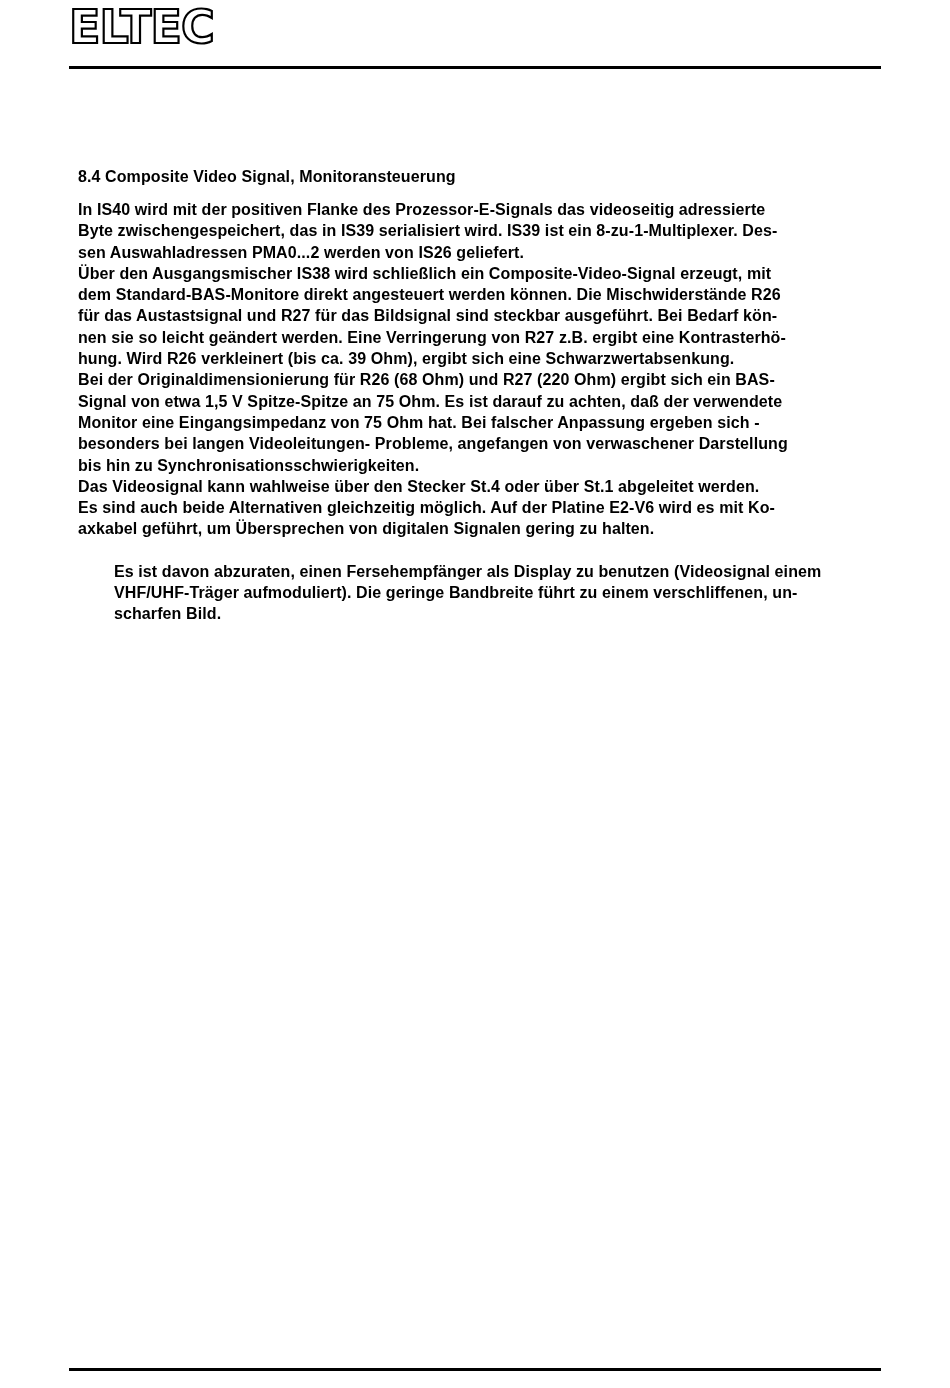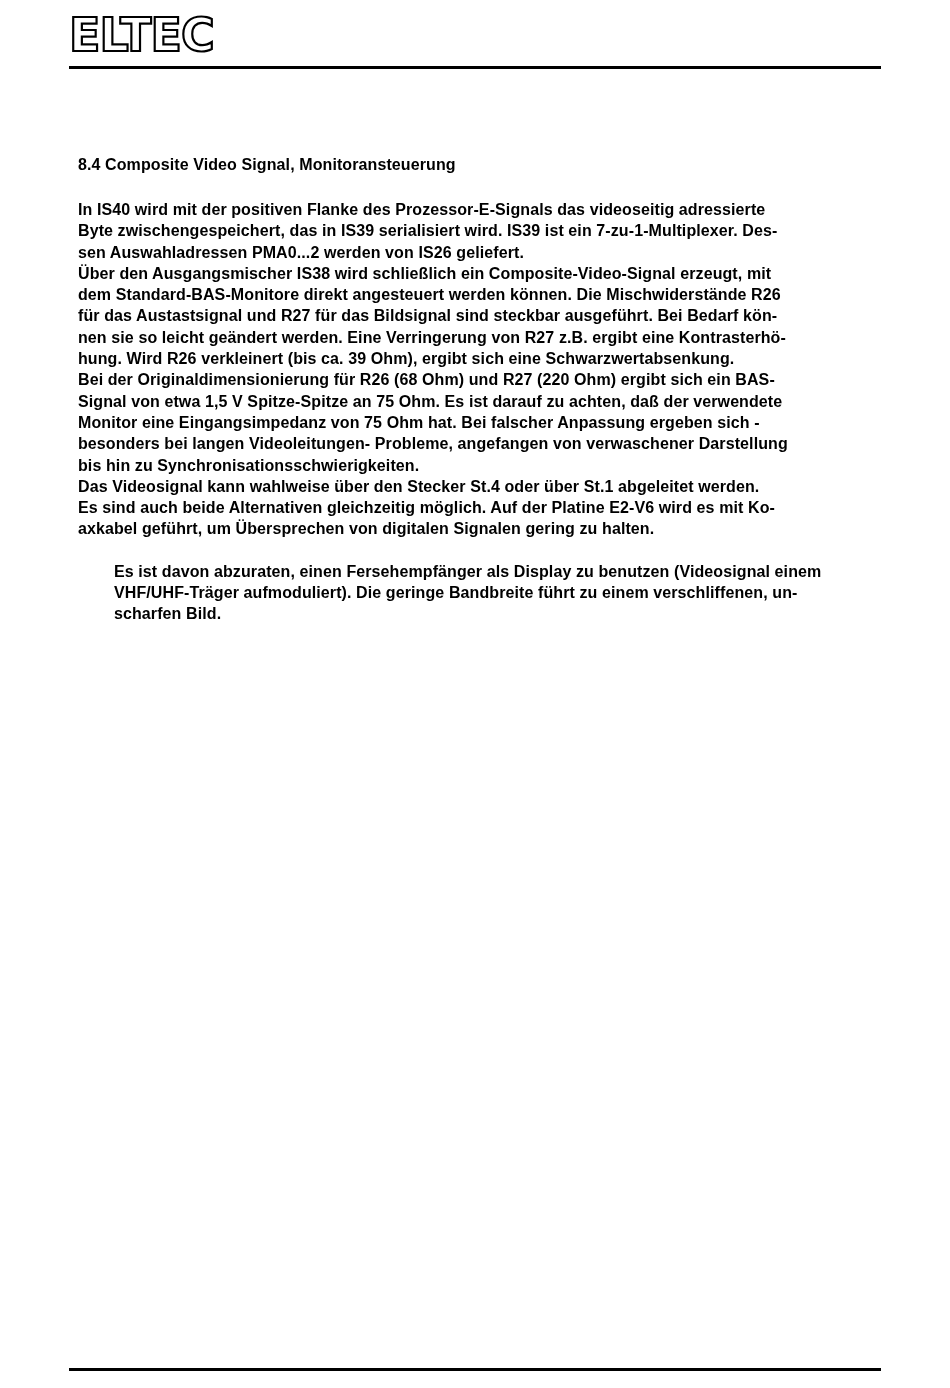"ELTEC" .logo { top: 8px -> 0 }
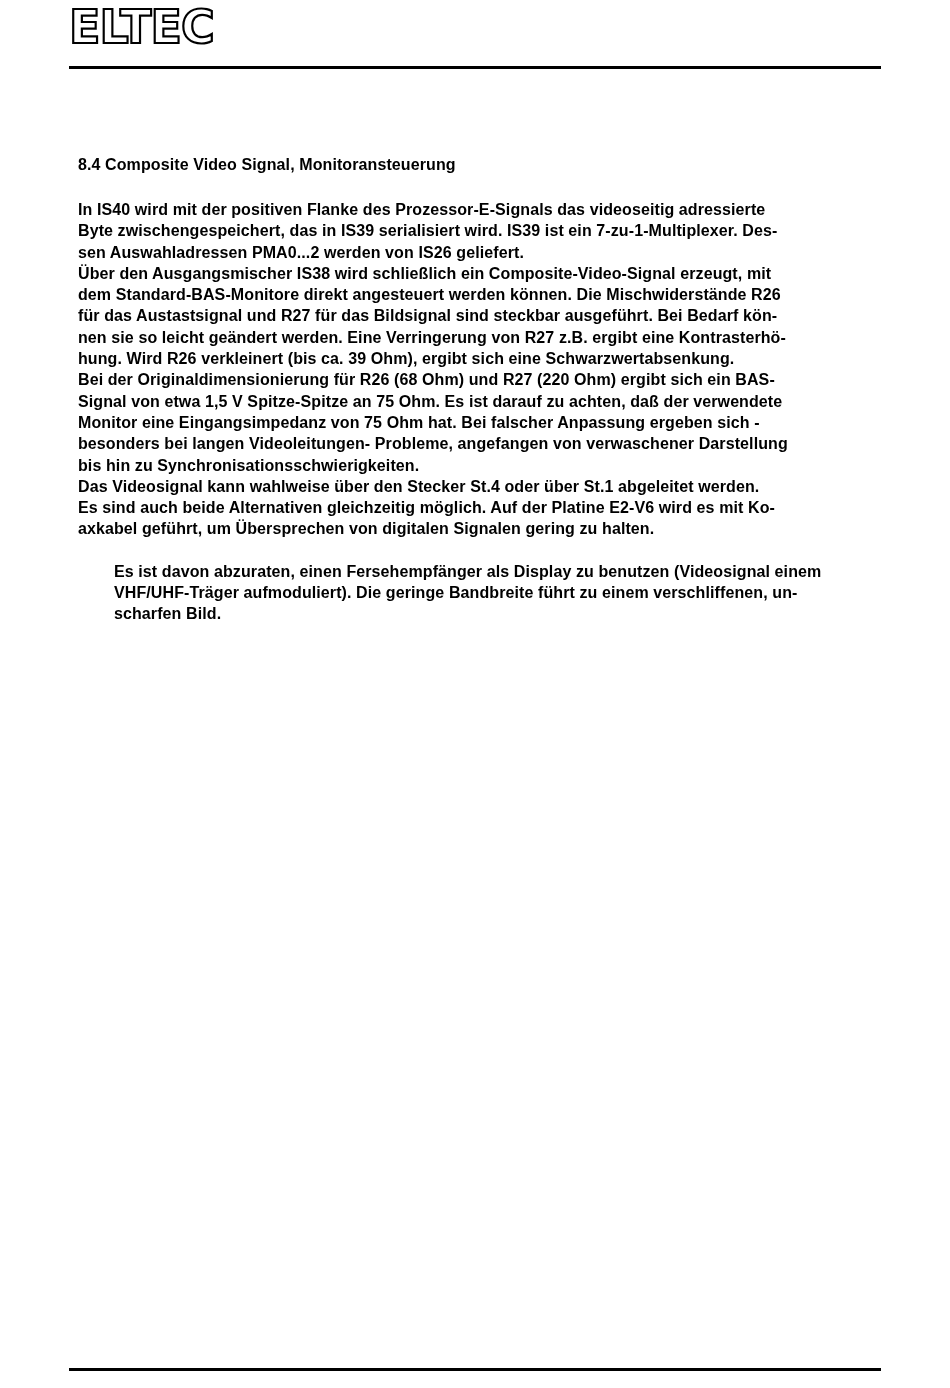"8.4 Composite Video Signal," .heading { top: 156px -> 168px }
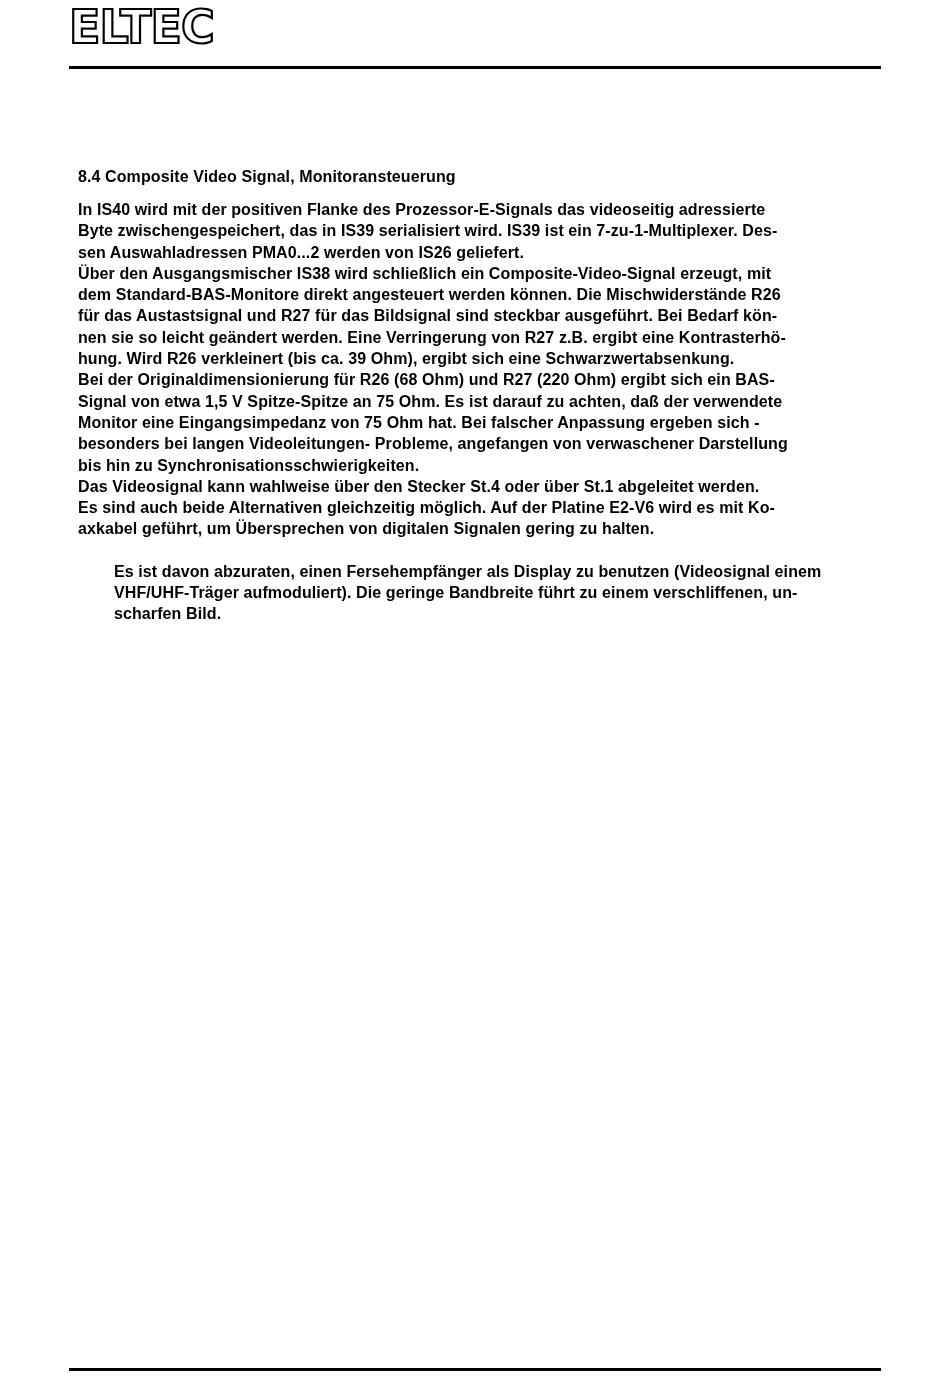"In IS40 wird mit der" p { text: 7-zu-1-Multiplexer -> 8-zu-1-Multiplexer }
